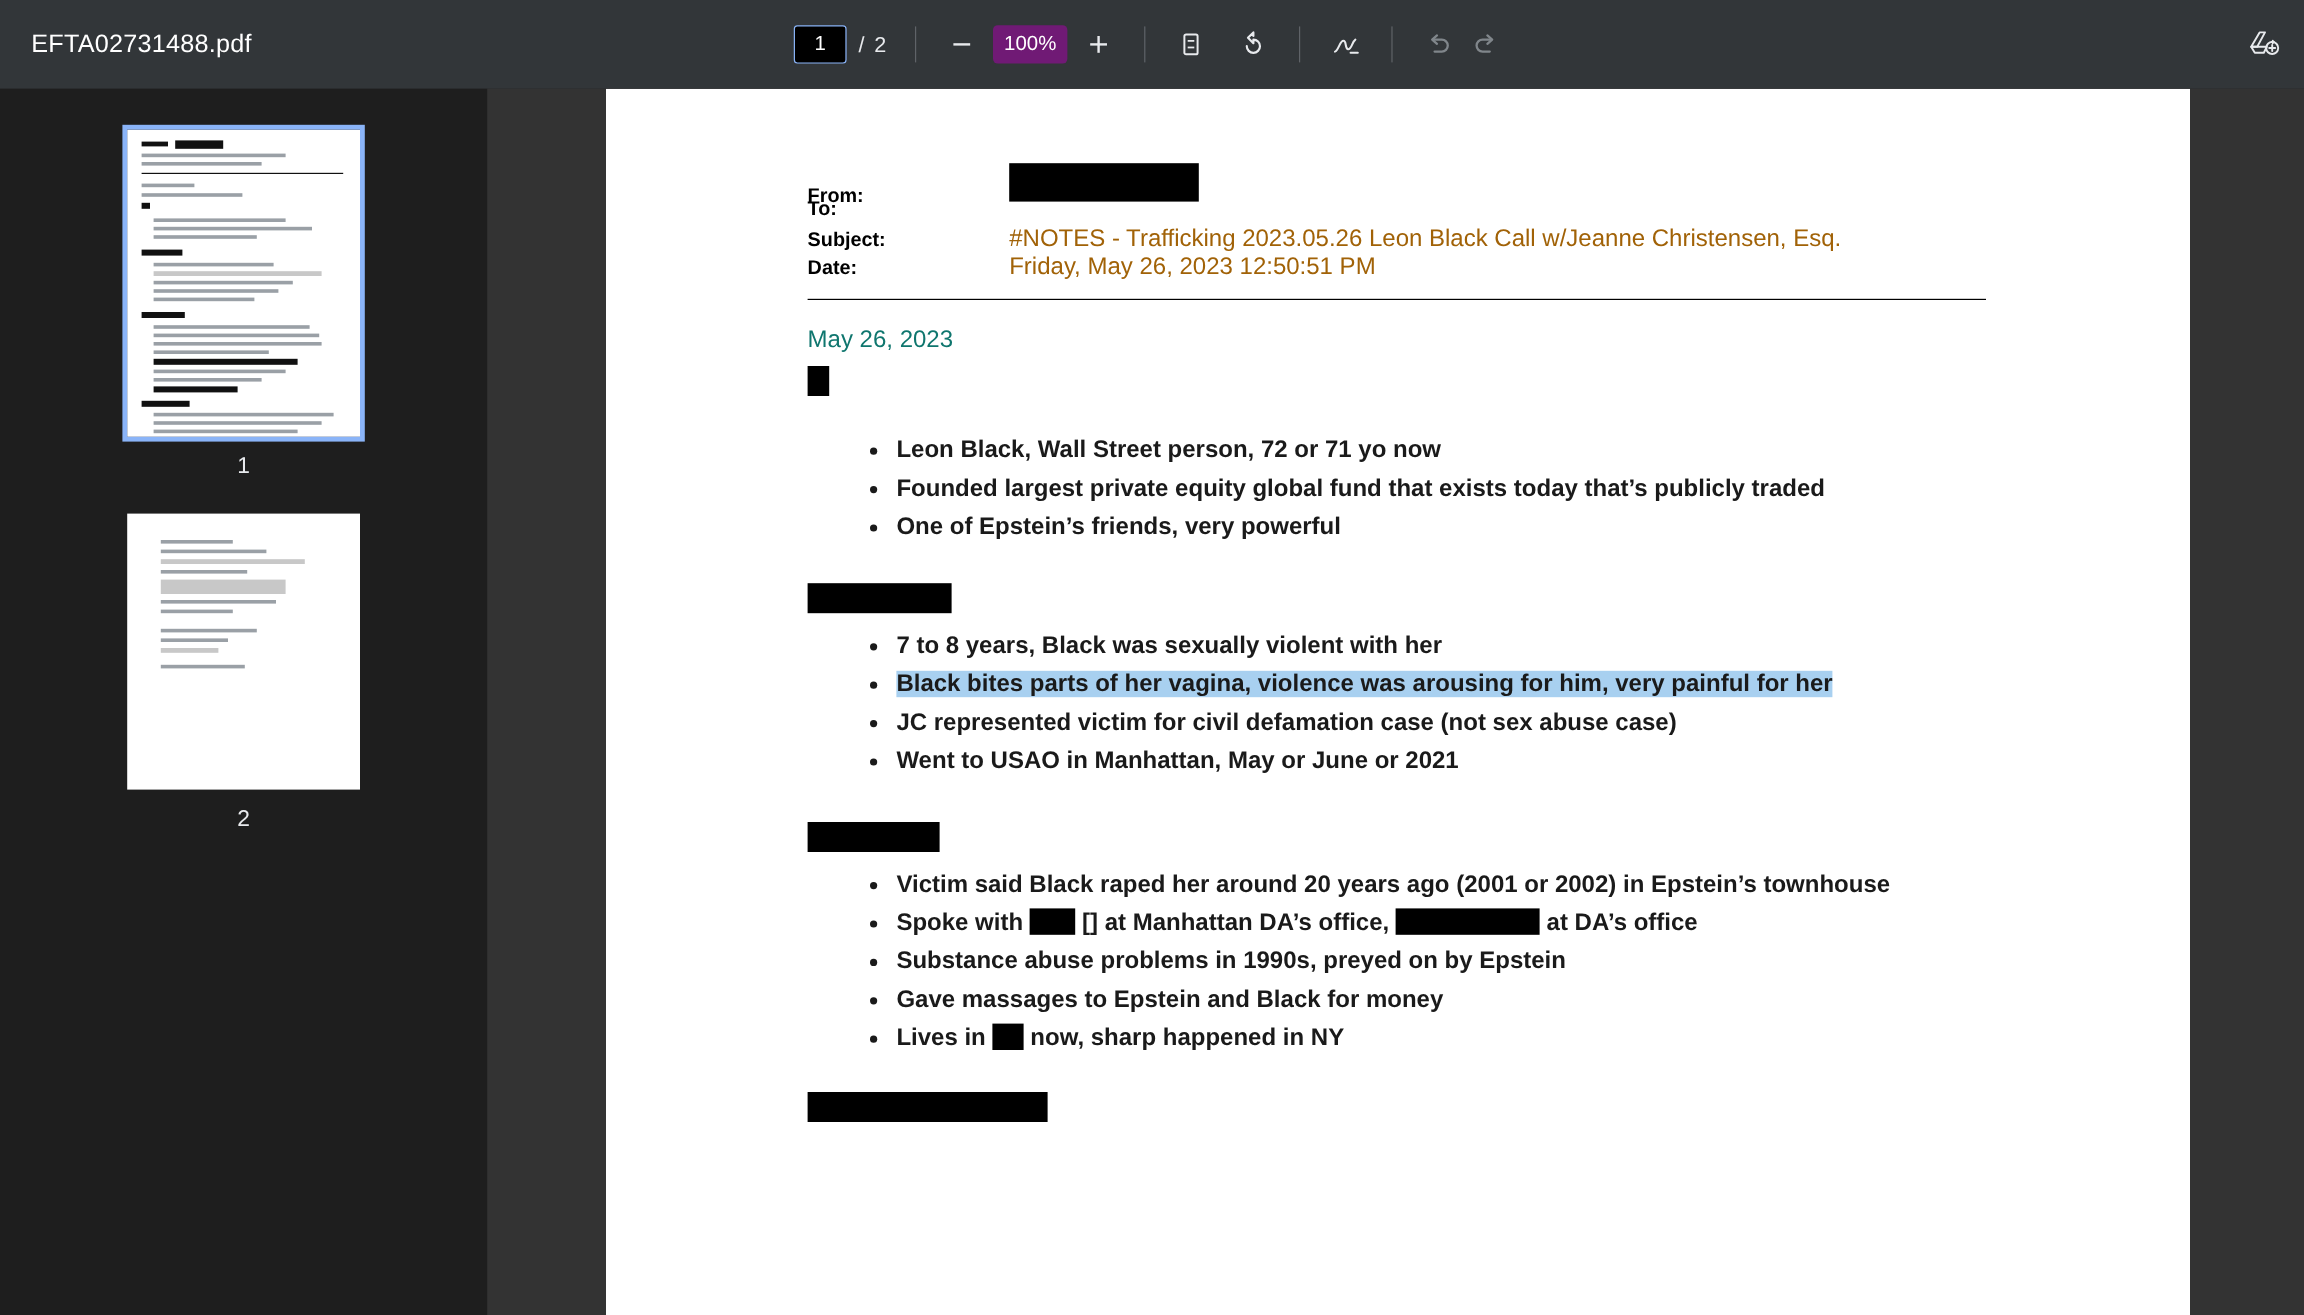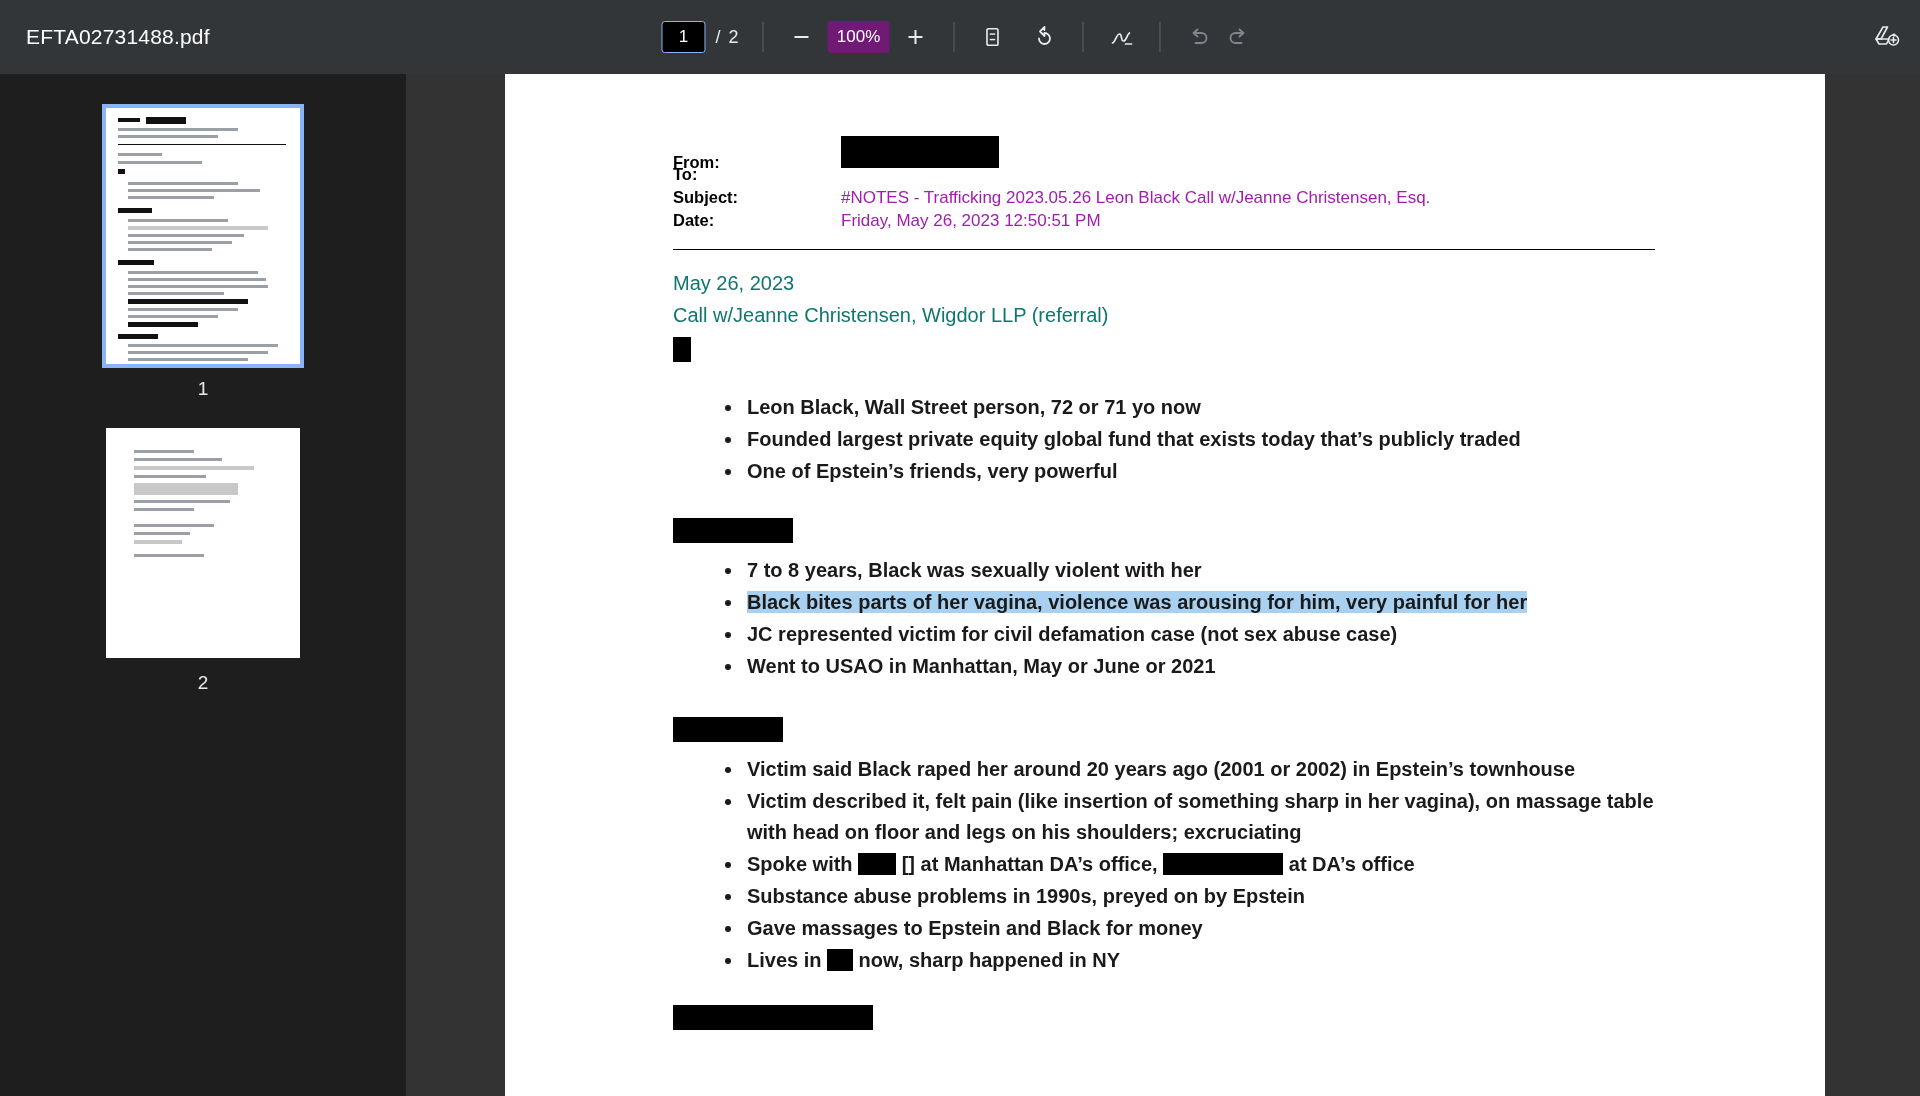"#NOTES - Trafficking 2023.05.26 Leon" .hdr-value { color: #a21caf -> #a16207; font-size: 17px -> 20px }
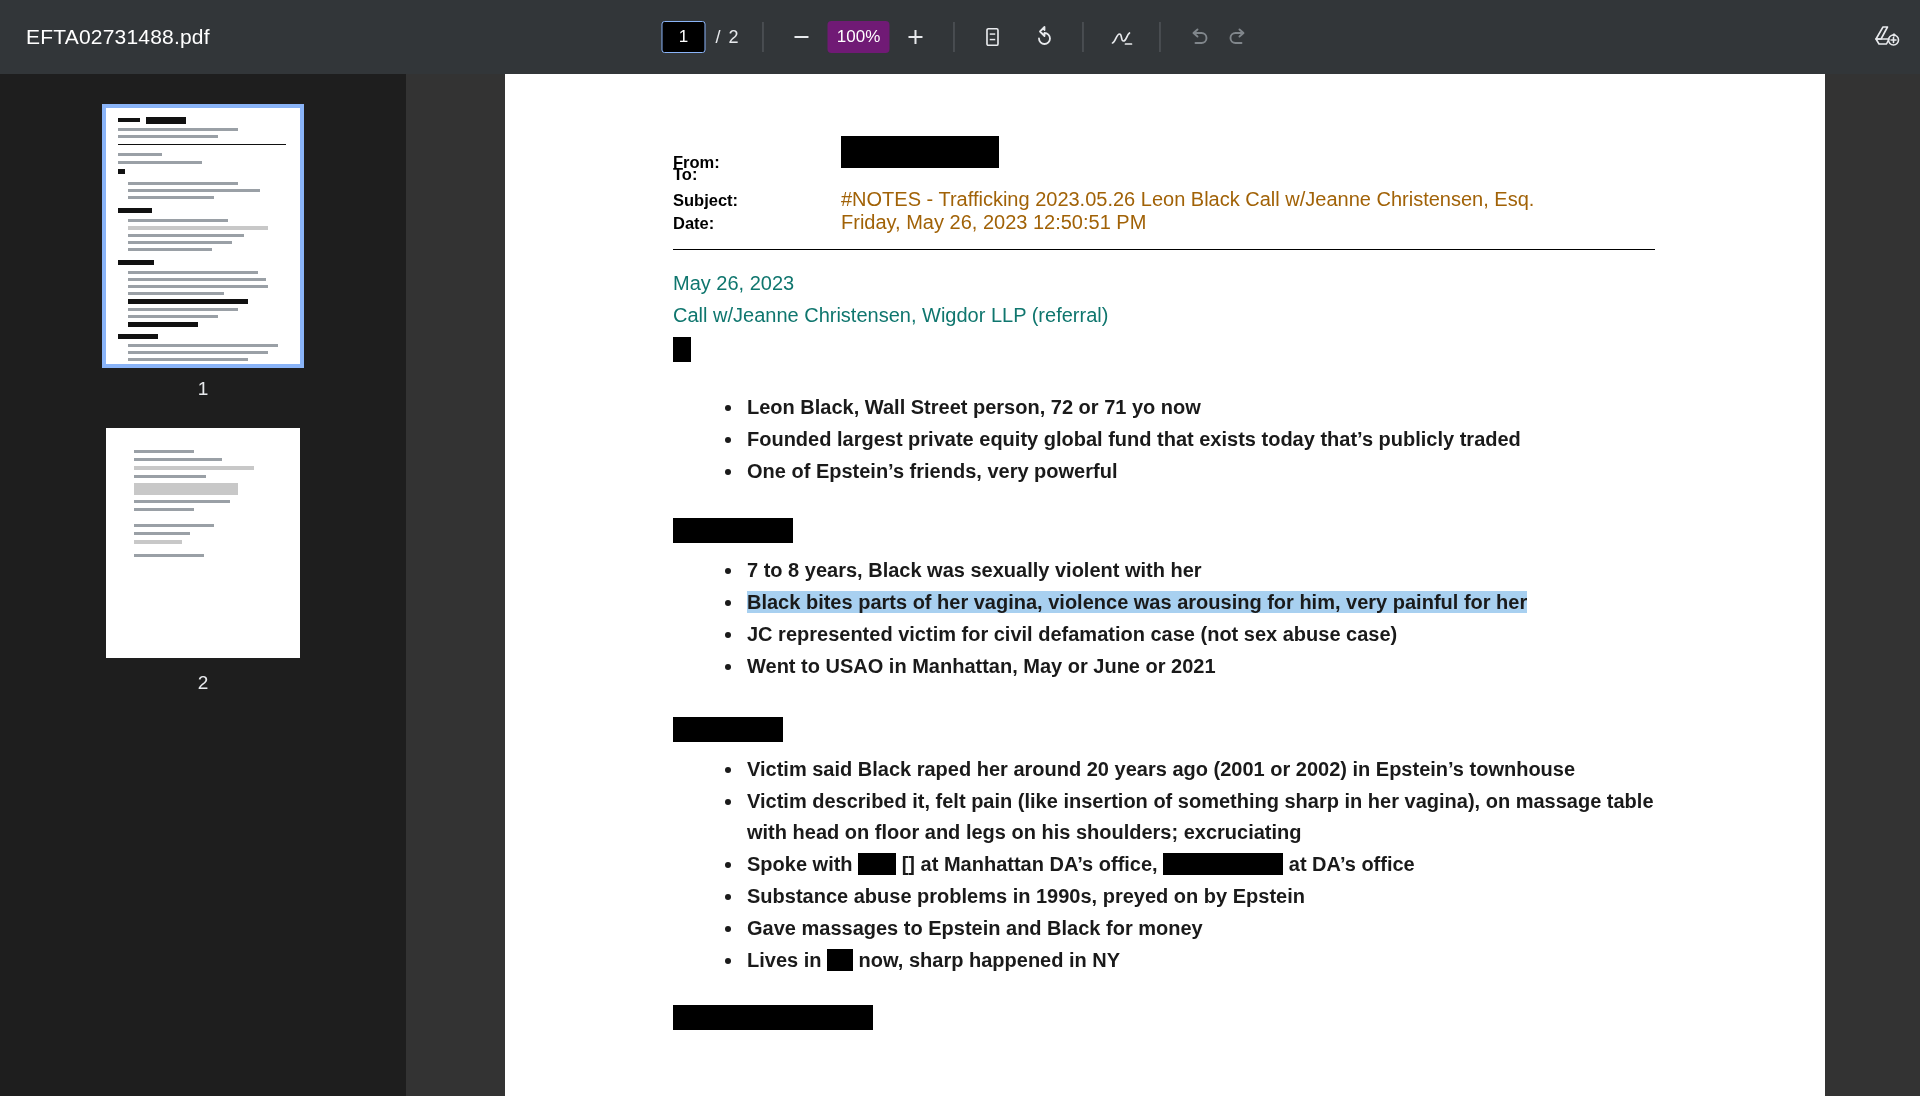"Call w/Jeanne Christensen, Wigdor LLP" div.body-line { html: <div>Call w/Jeanne Christensen, Wigdor LLP (referral)</div> -> none }
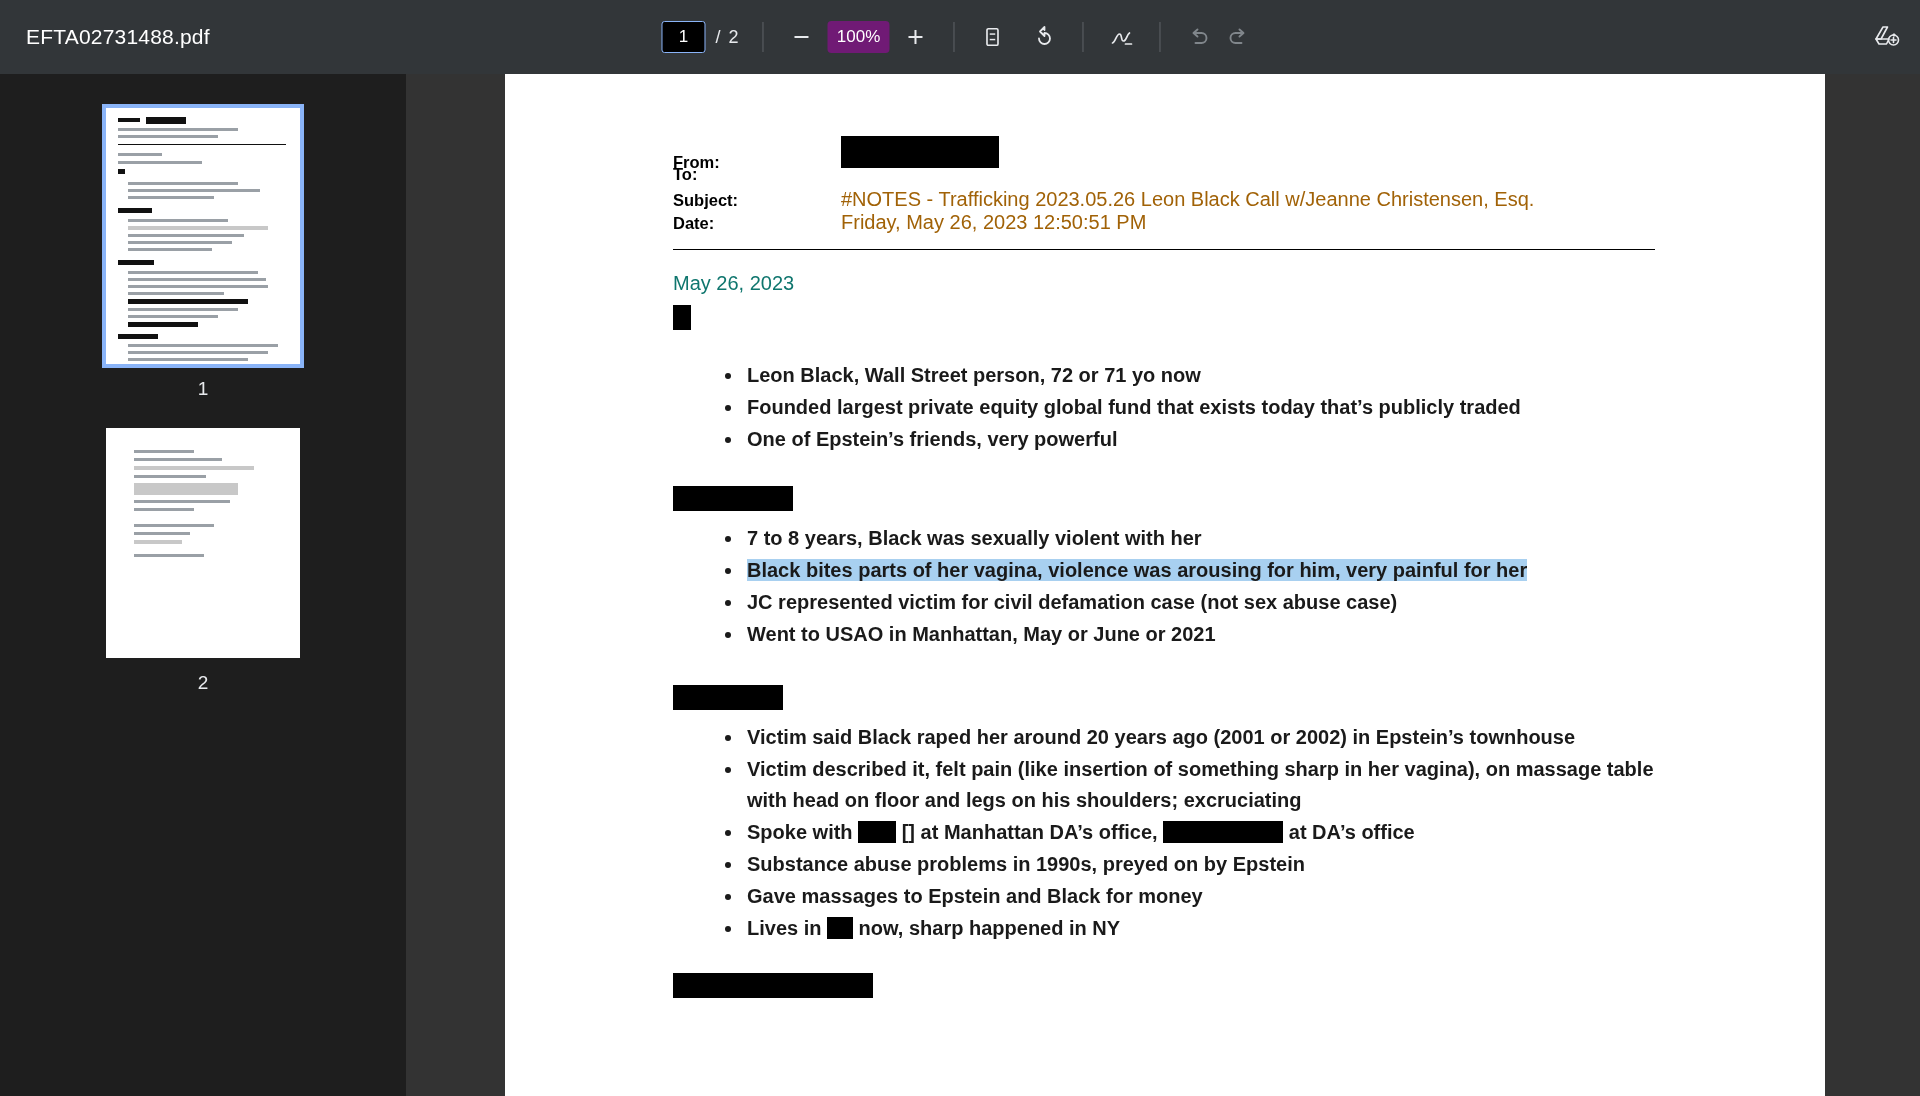"Victim described it, felt pain" li { html: <li>Victim described it, felt pain (like insertion of something sharp in her vagina), on massage table with head on floor and legs on his shoulders; excruciating</li> -> none }
